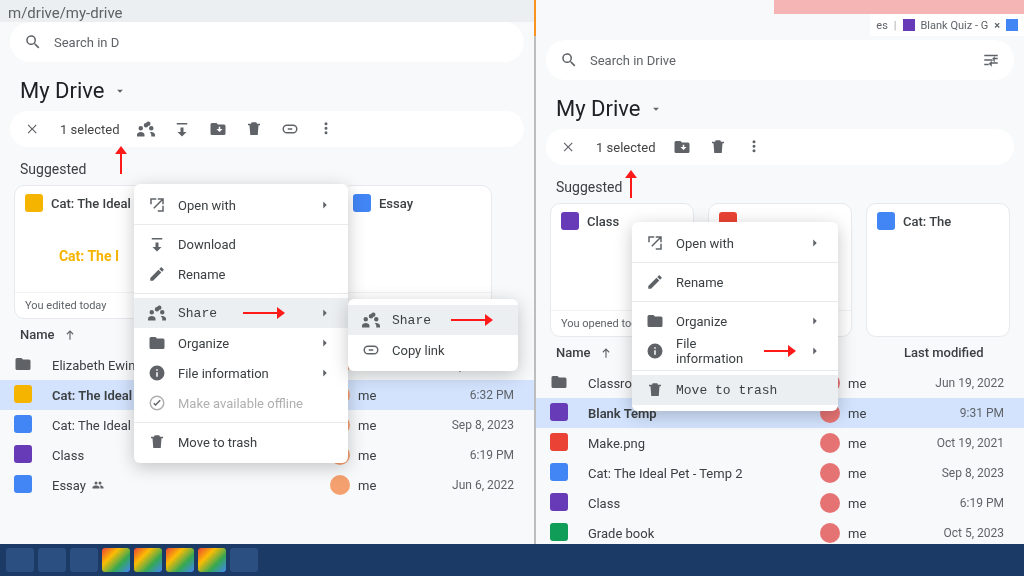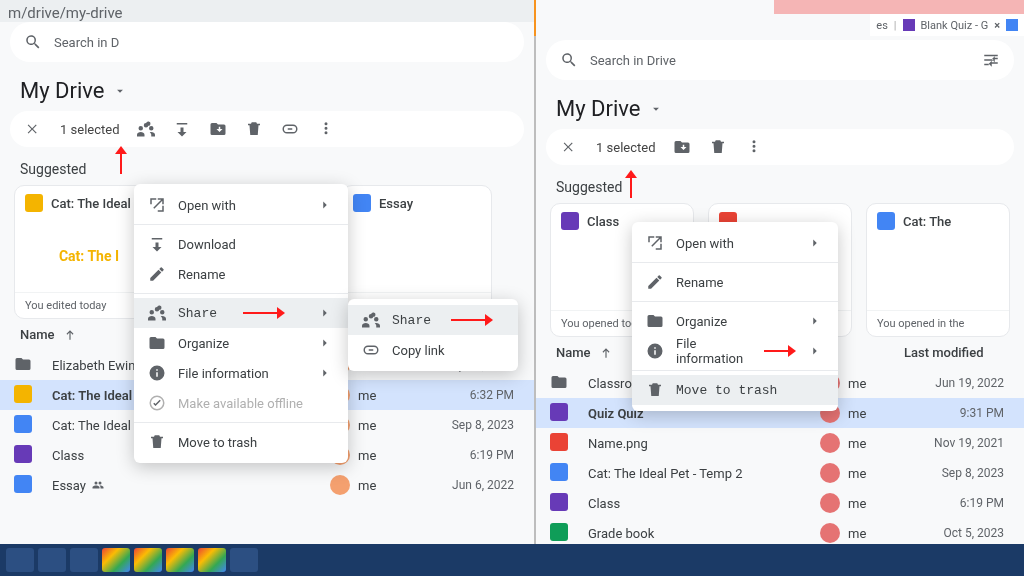"You opened in the" div.foot { html: <div>You opened in the</div> -> none }
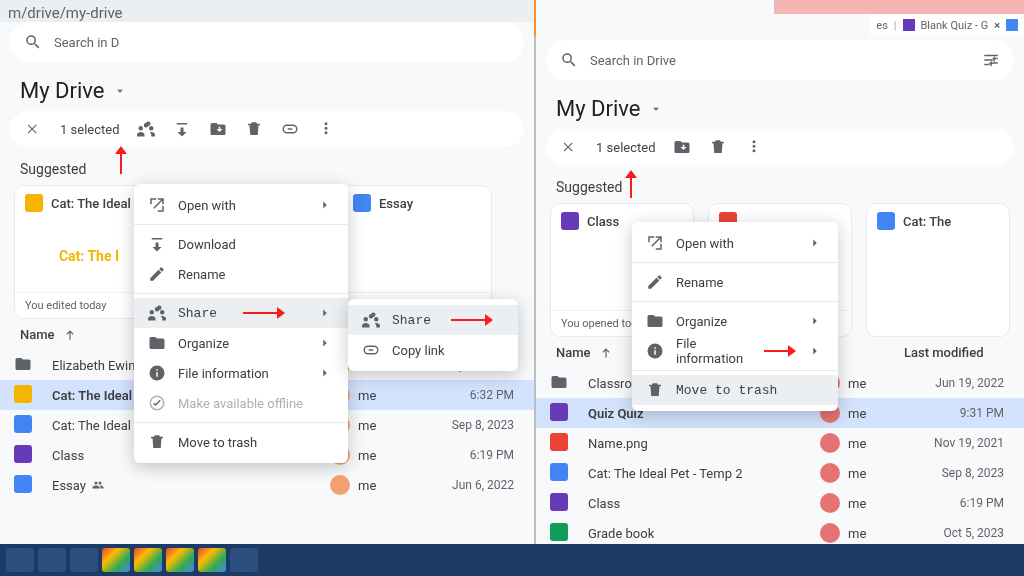"Quiz Quiz" b { text: Quiz Quiz -> Blank Temp }
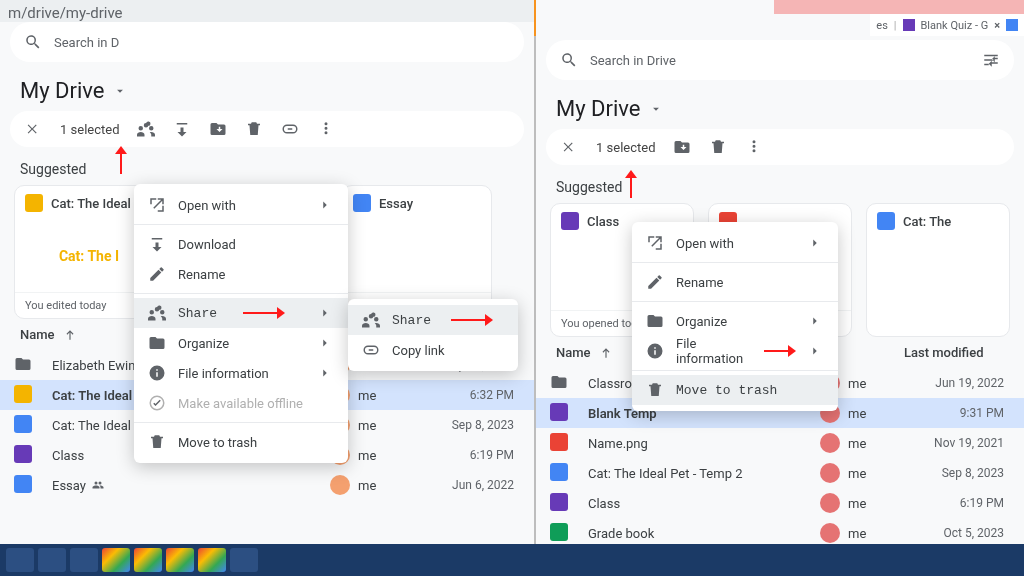"Name.png" b { text: Name.png -> Make.png }
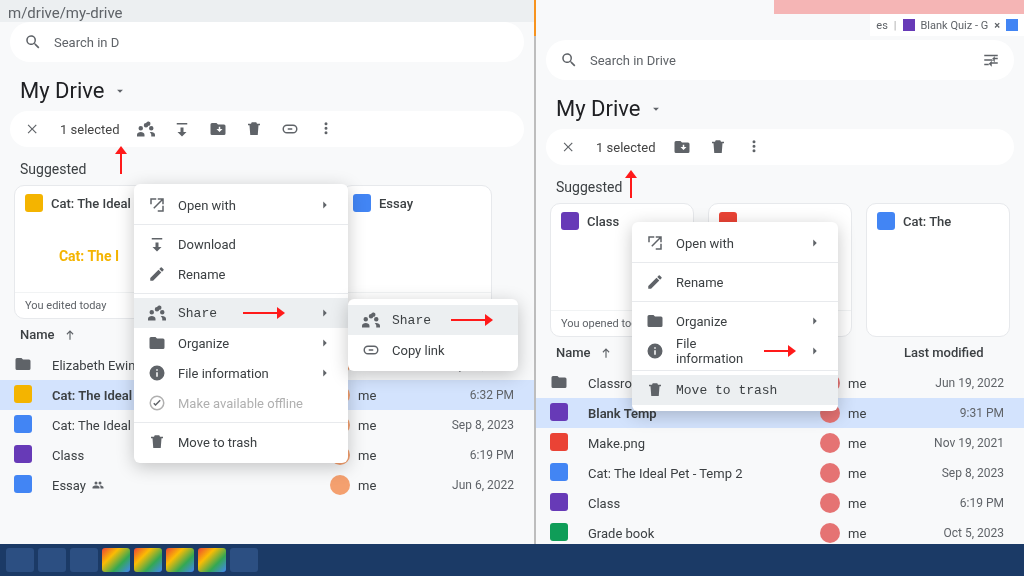"Nov 19, 2021" span.dt { text: Nov -> Oct }
